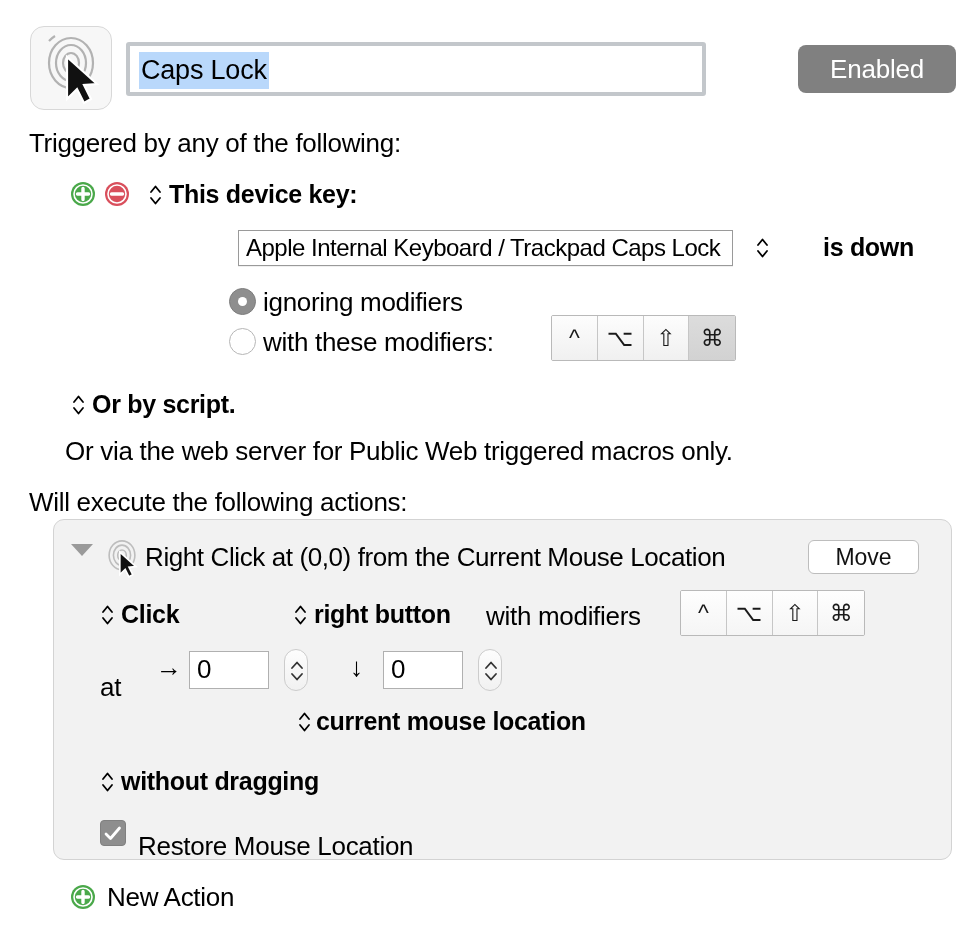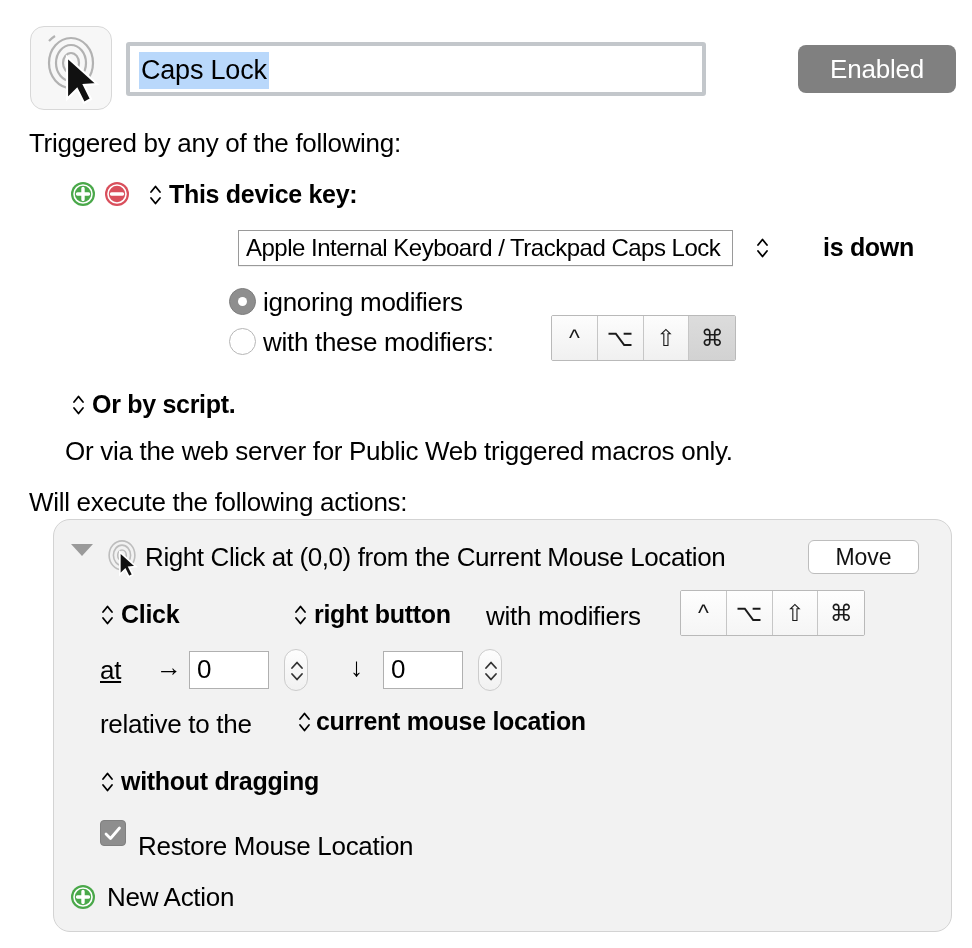"Right Click at (0,0) from" .action-panel { border-radius: 17px -> 11px; height: 413px -> 341px }
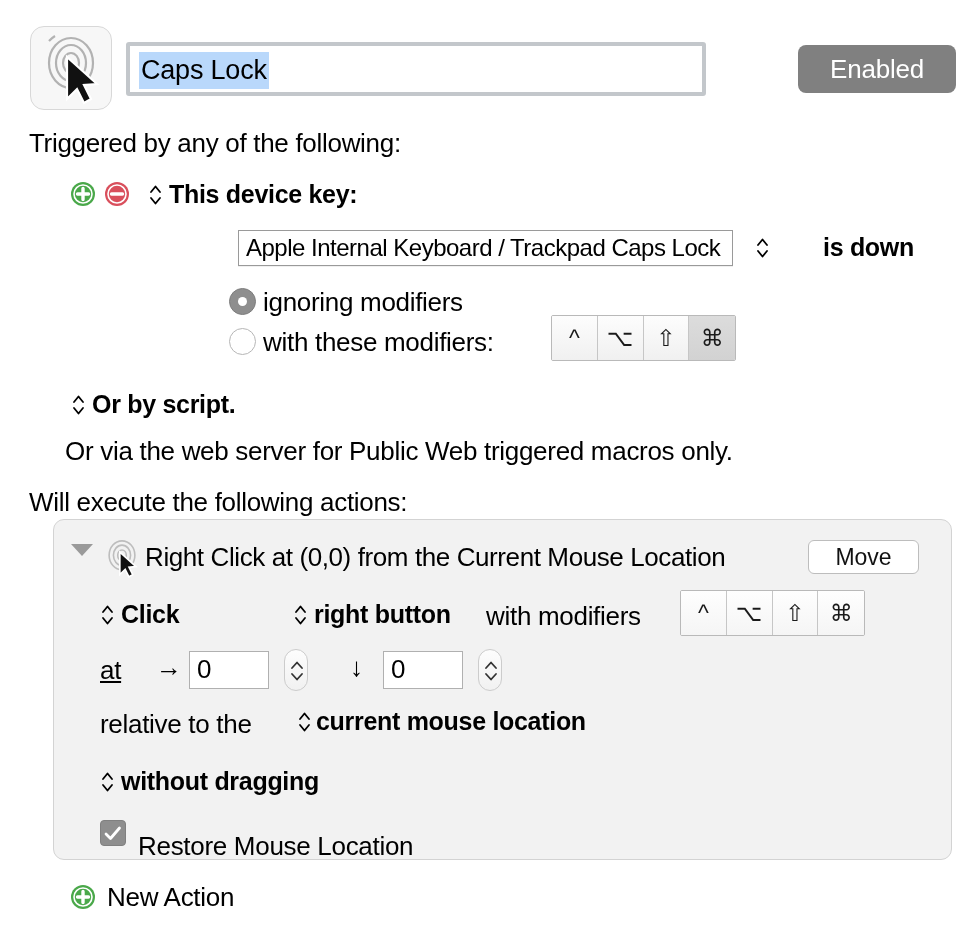"at" div.abs { text-decoration: underline -> none; top: 135px -> 152px }
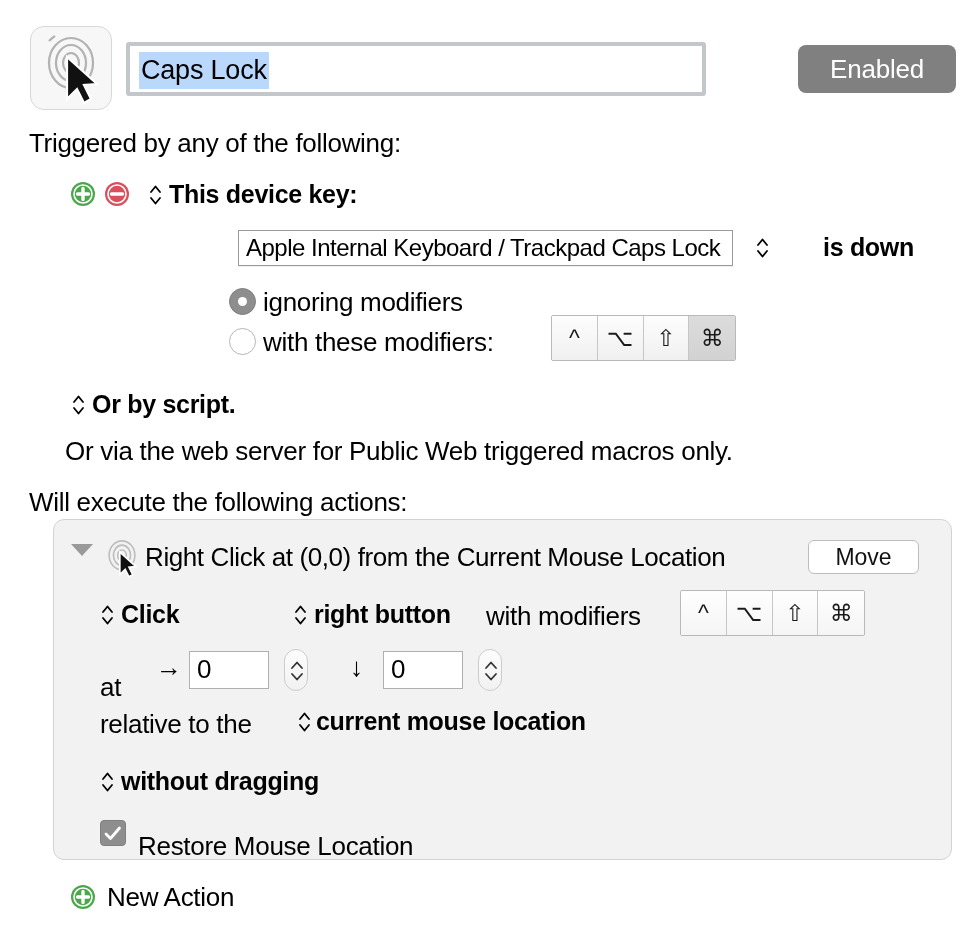"relative to the" div.abs { html: <div>relative to the</div> -> none }
